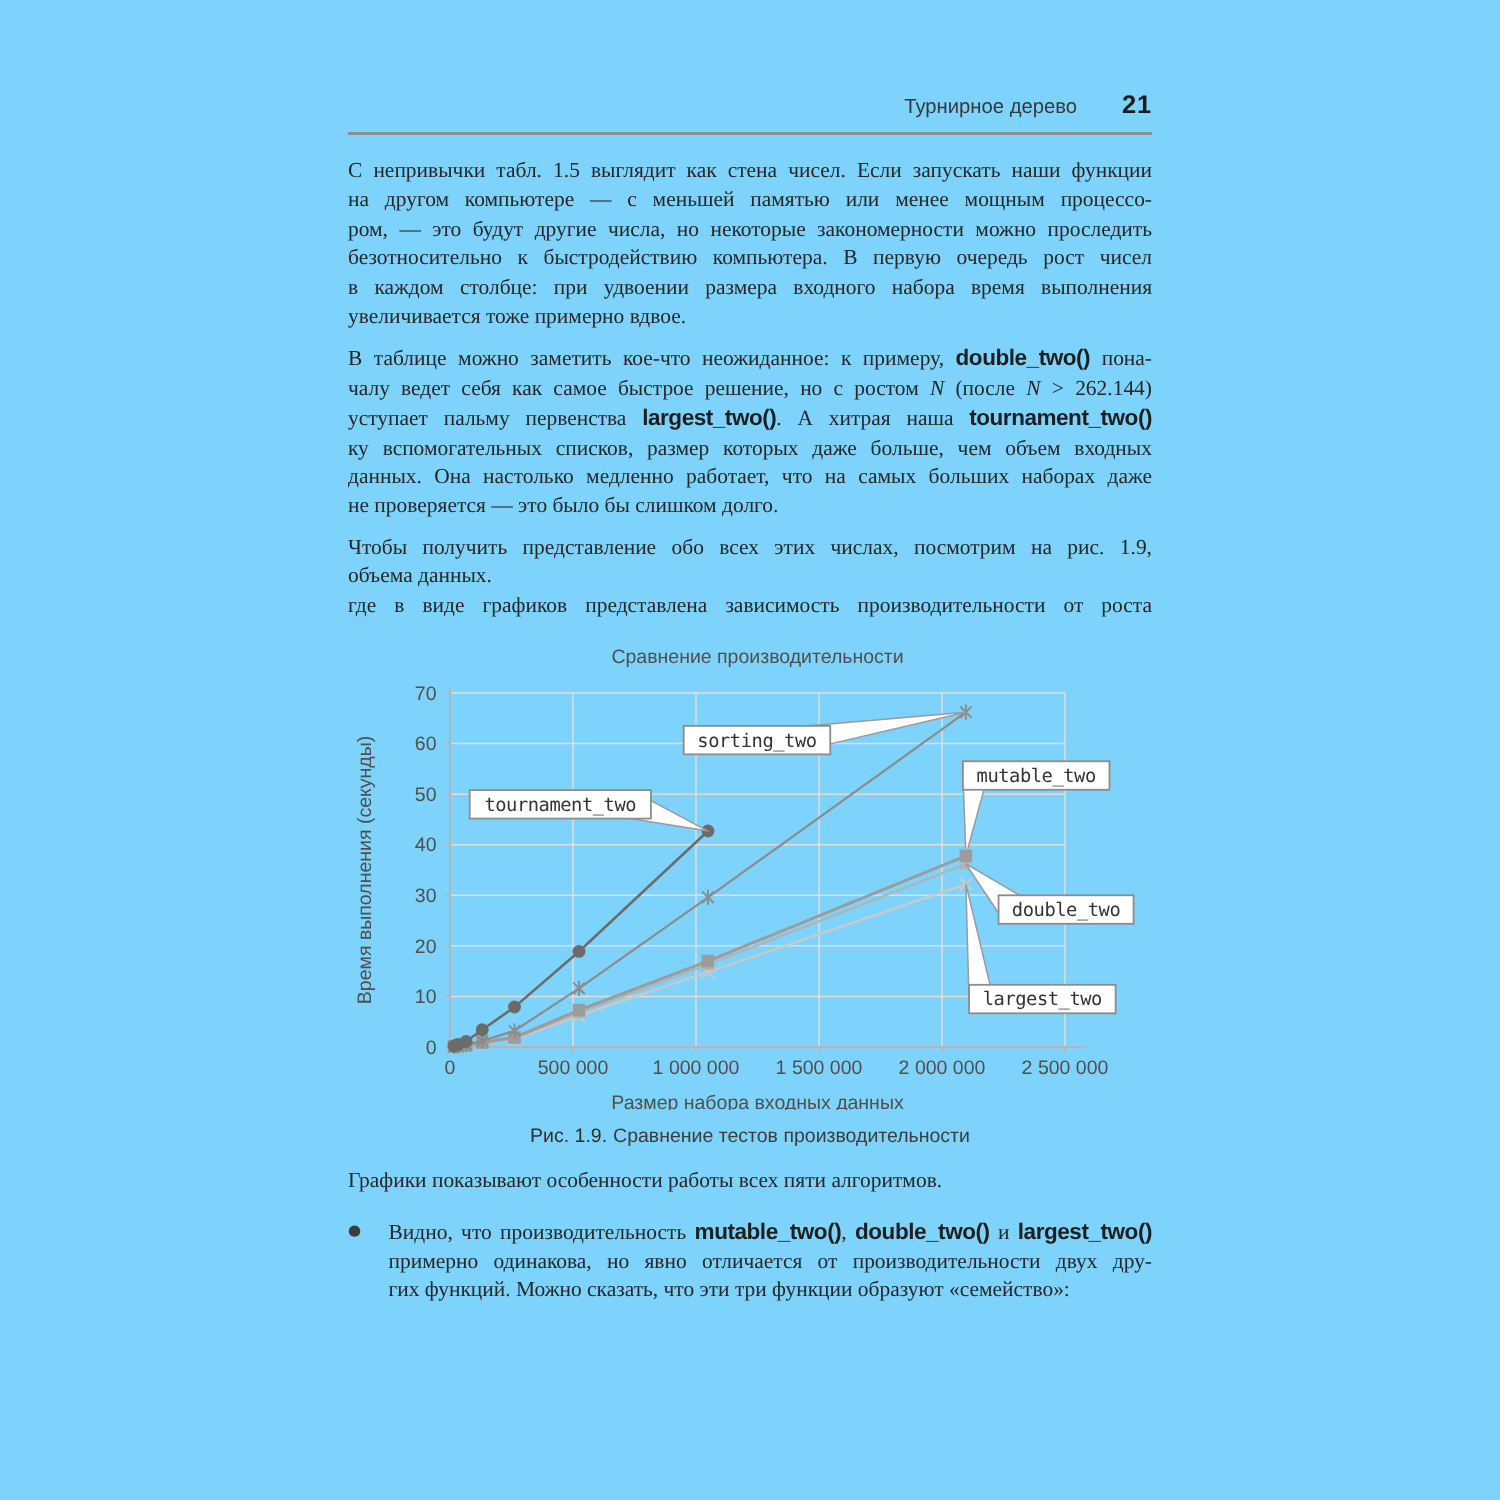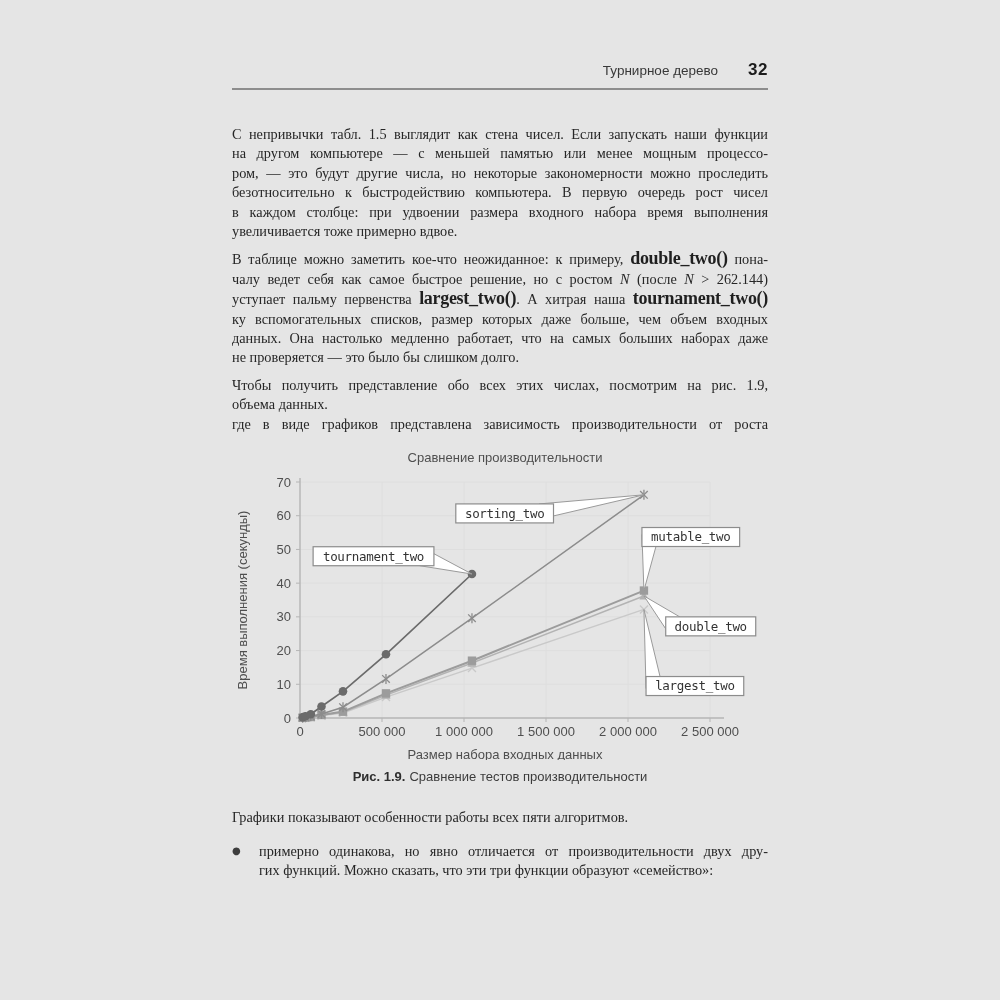"Турнирное дерево" .page { background: #e5e5e5 -> #7dd3fc }
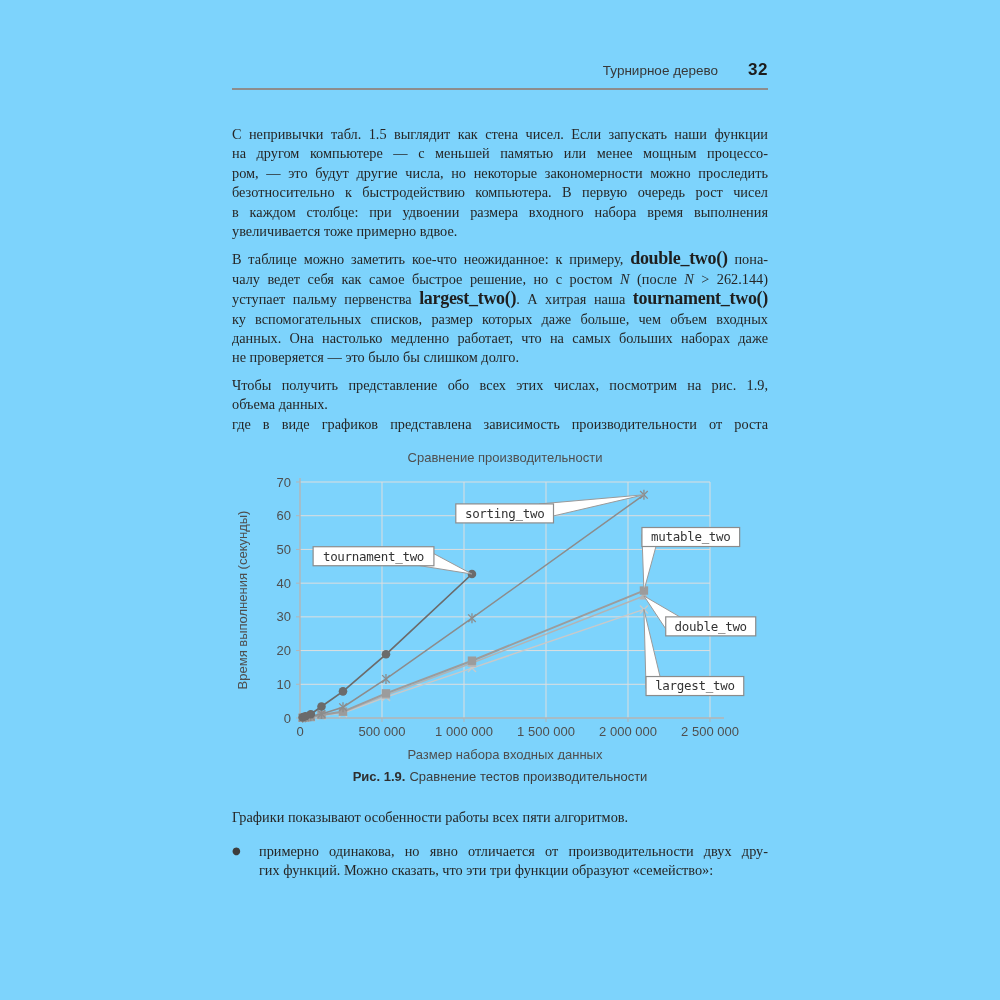"32" span.pagenum { text: 32 -> 21 }
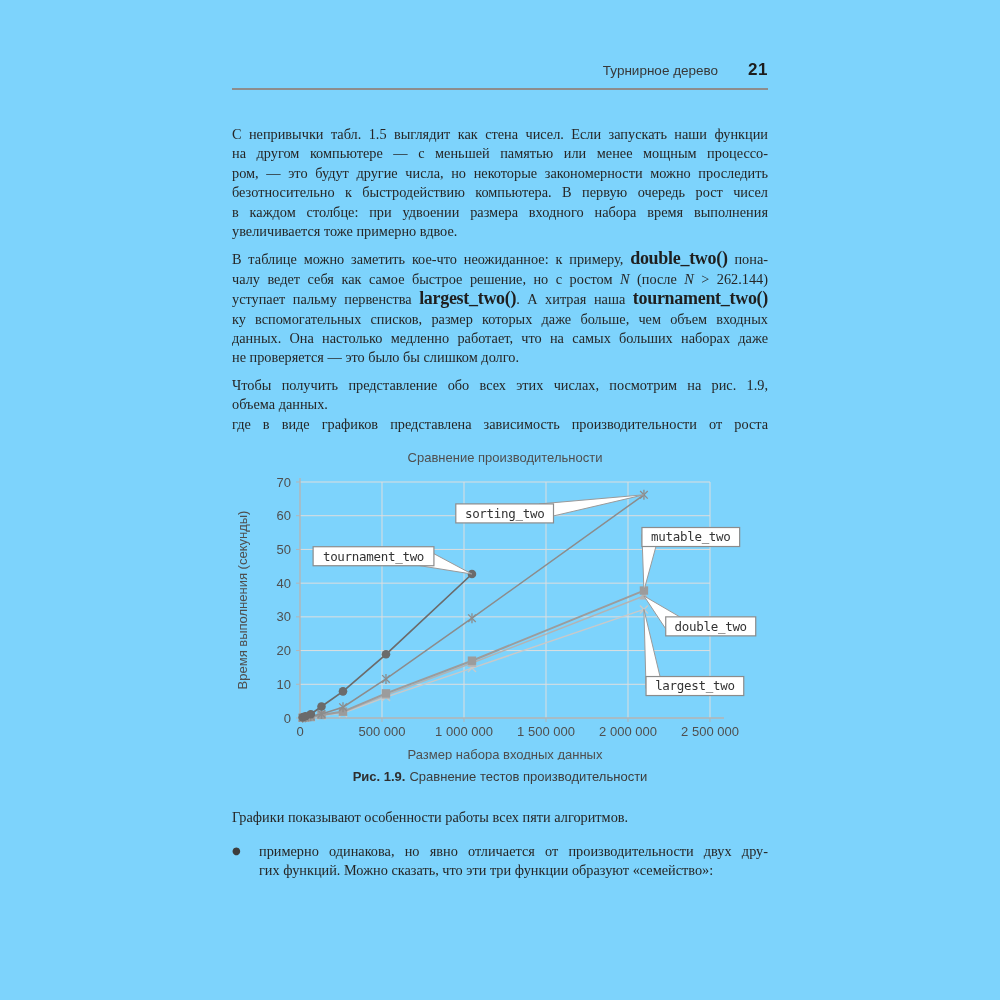"С непривычки табл. 1.5 выглядит" .p1 { margin-top: 35px -> 15px }
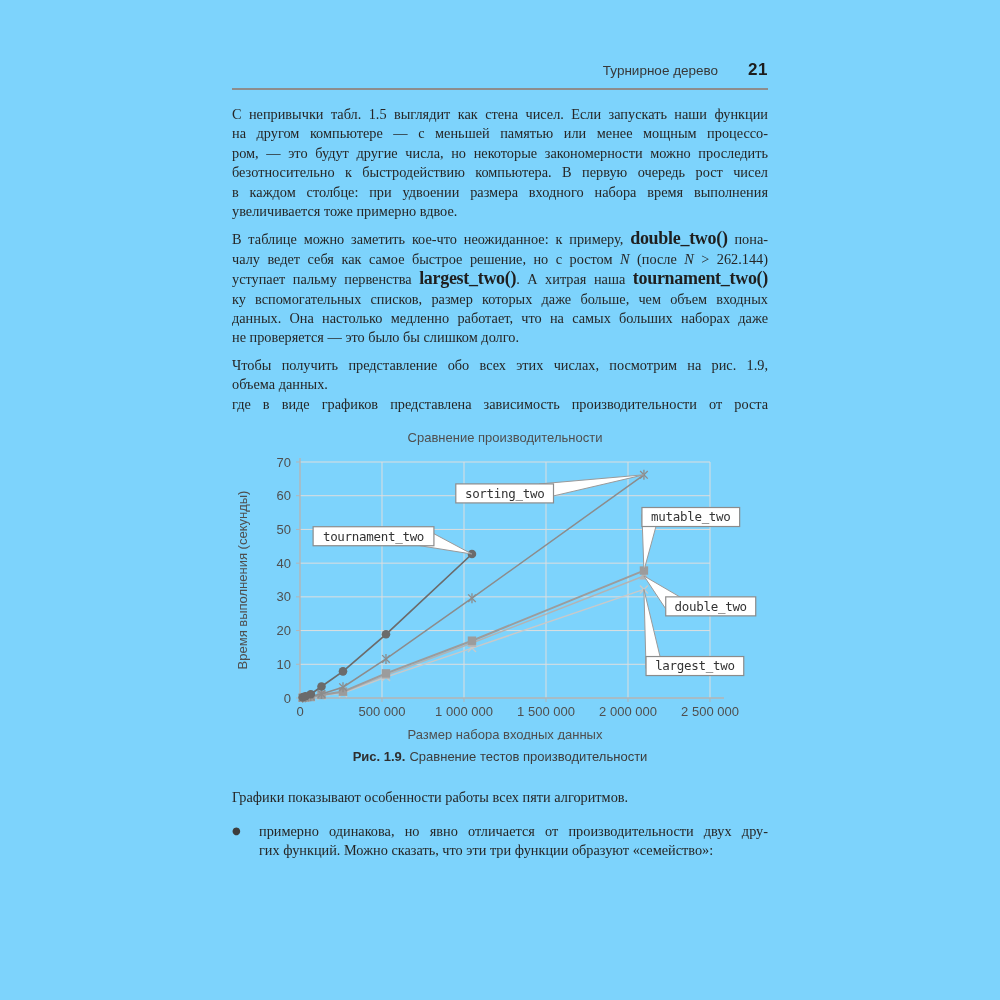"double_two()" code, .code { font-family: Liberation Serif, serif -> Liberation Sans, sans-serif; font-size: 18px -> 15px }
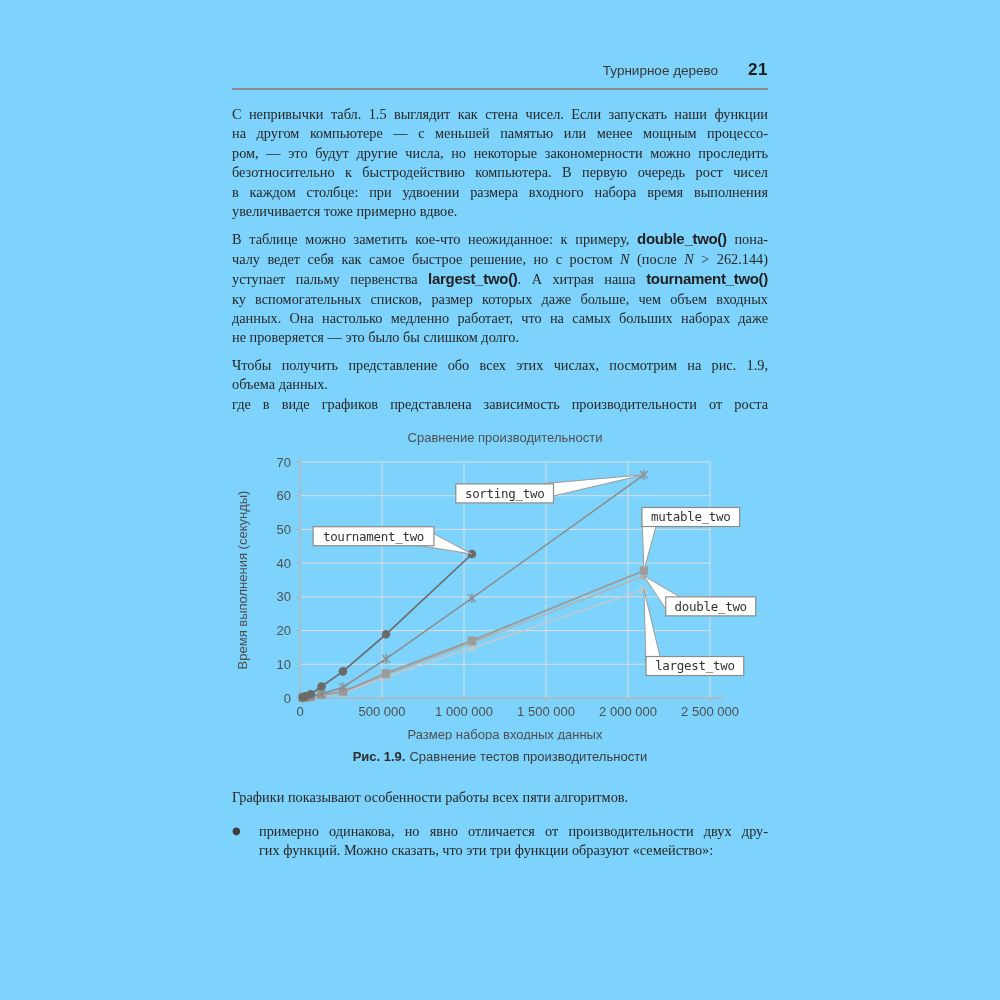"Рис. 1.9." .cap-b { font-weight: bold -> normal }
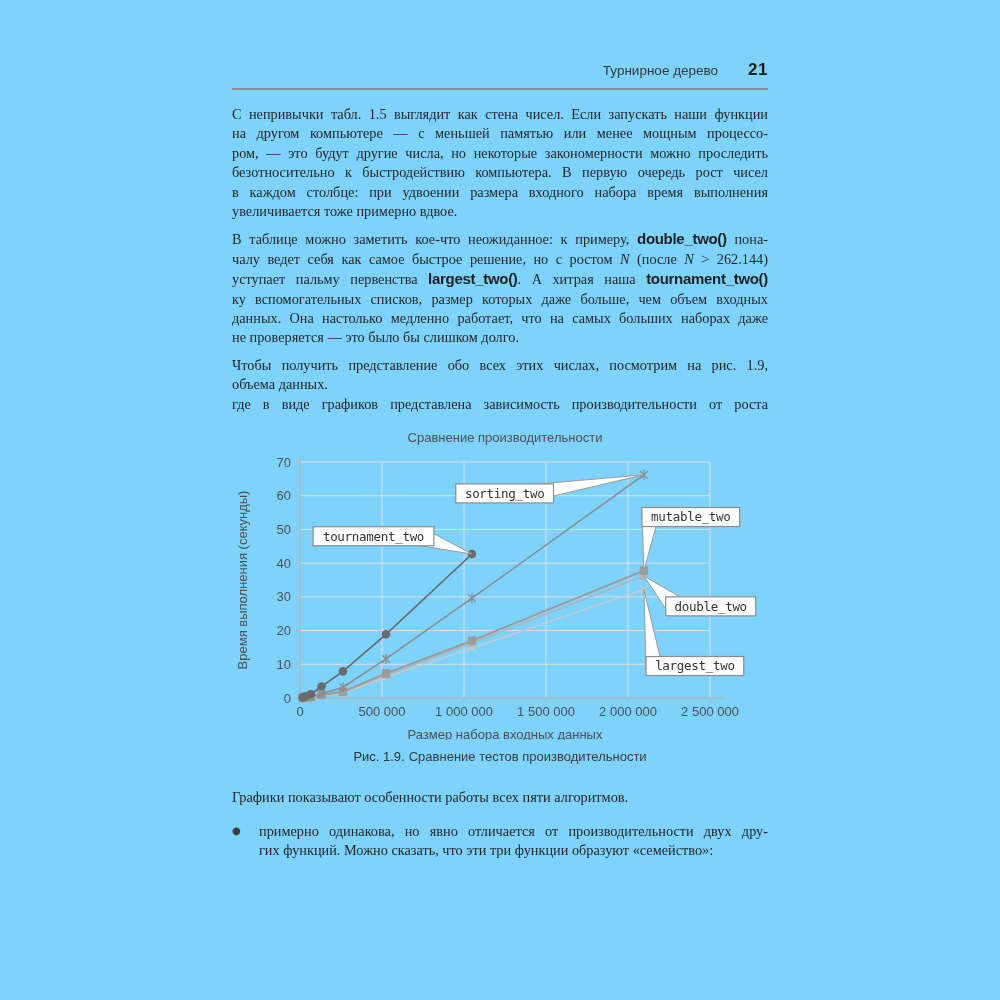"Графики показывают особенности работы" .p4 { margin-top: 24px -> 14px }
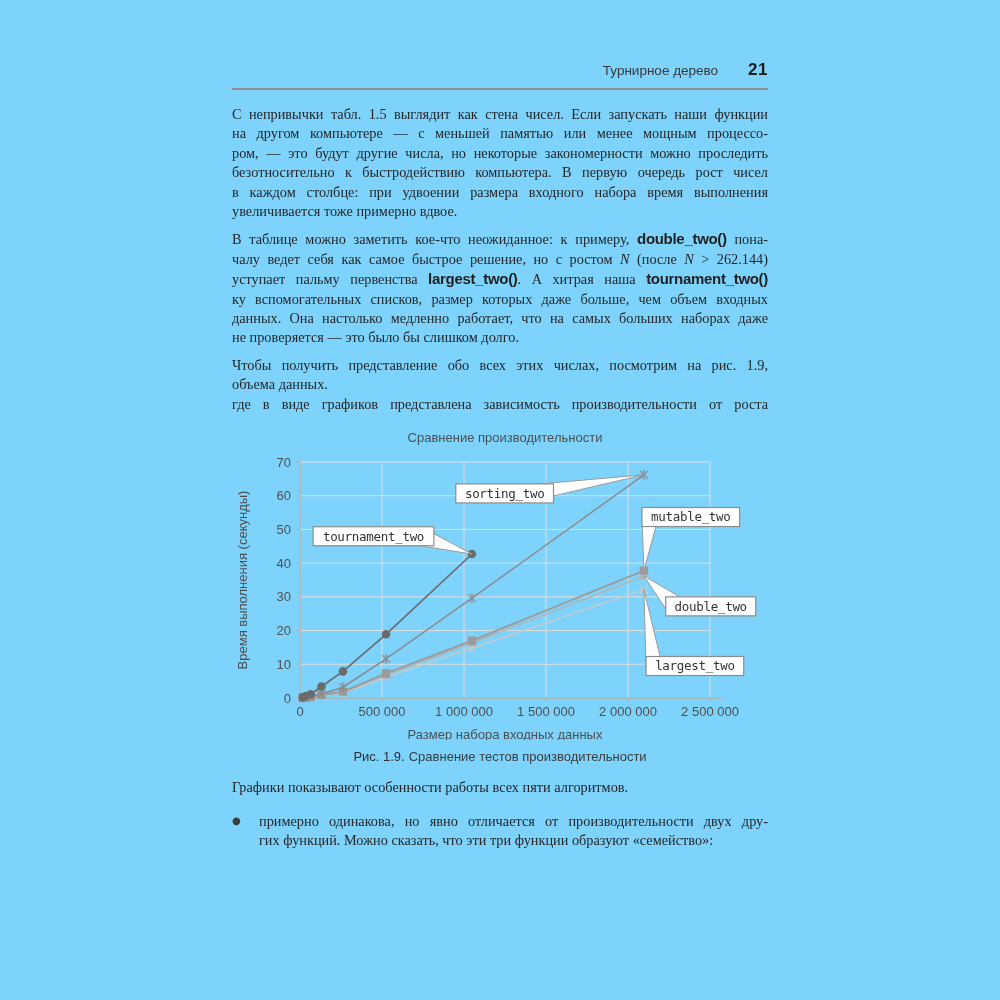"Видно, что производительность" div.line { html: none -> <div><span>Видно, что производительность </span><span>mutable_two()</span><span>, </span><span>double_two()</span><span> и </span><span>largest_two()</span></div> }
